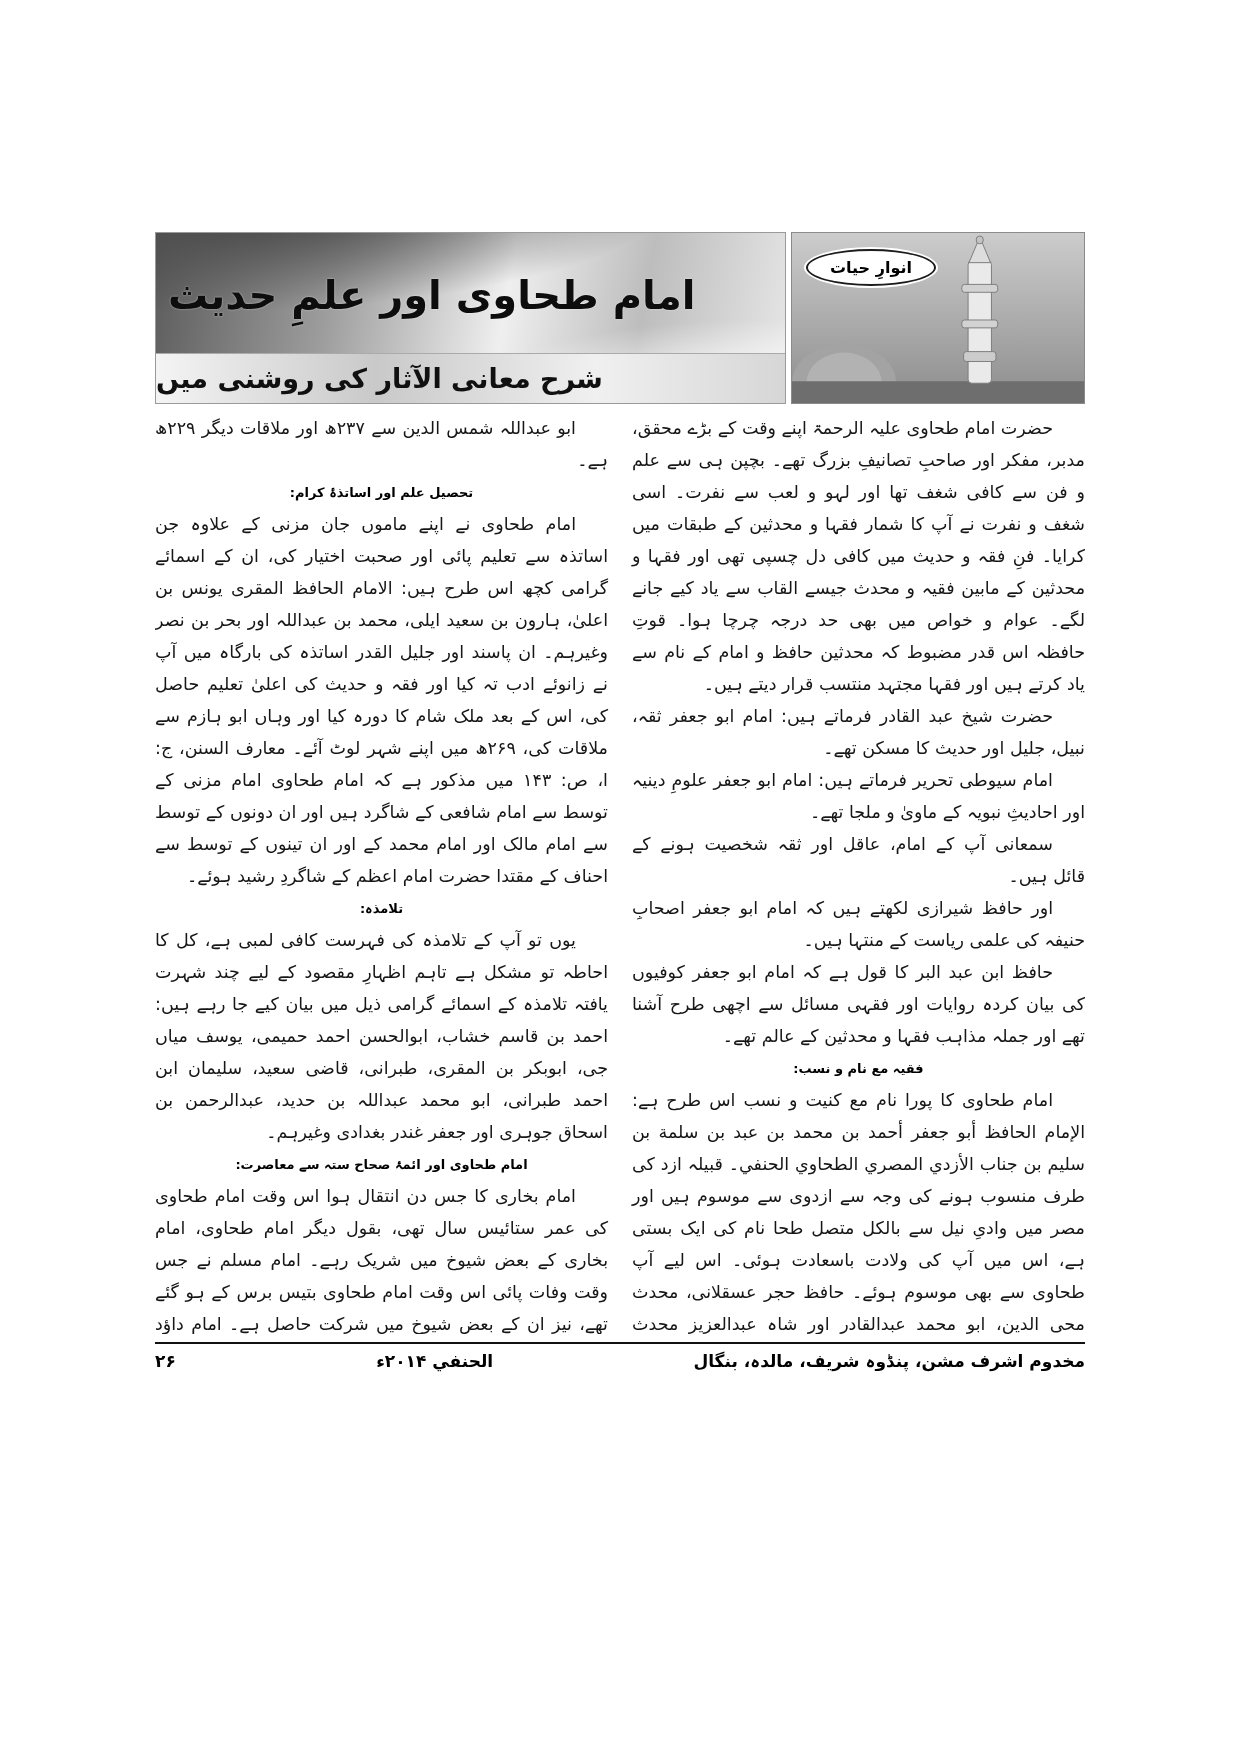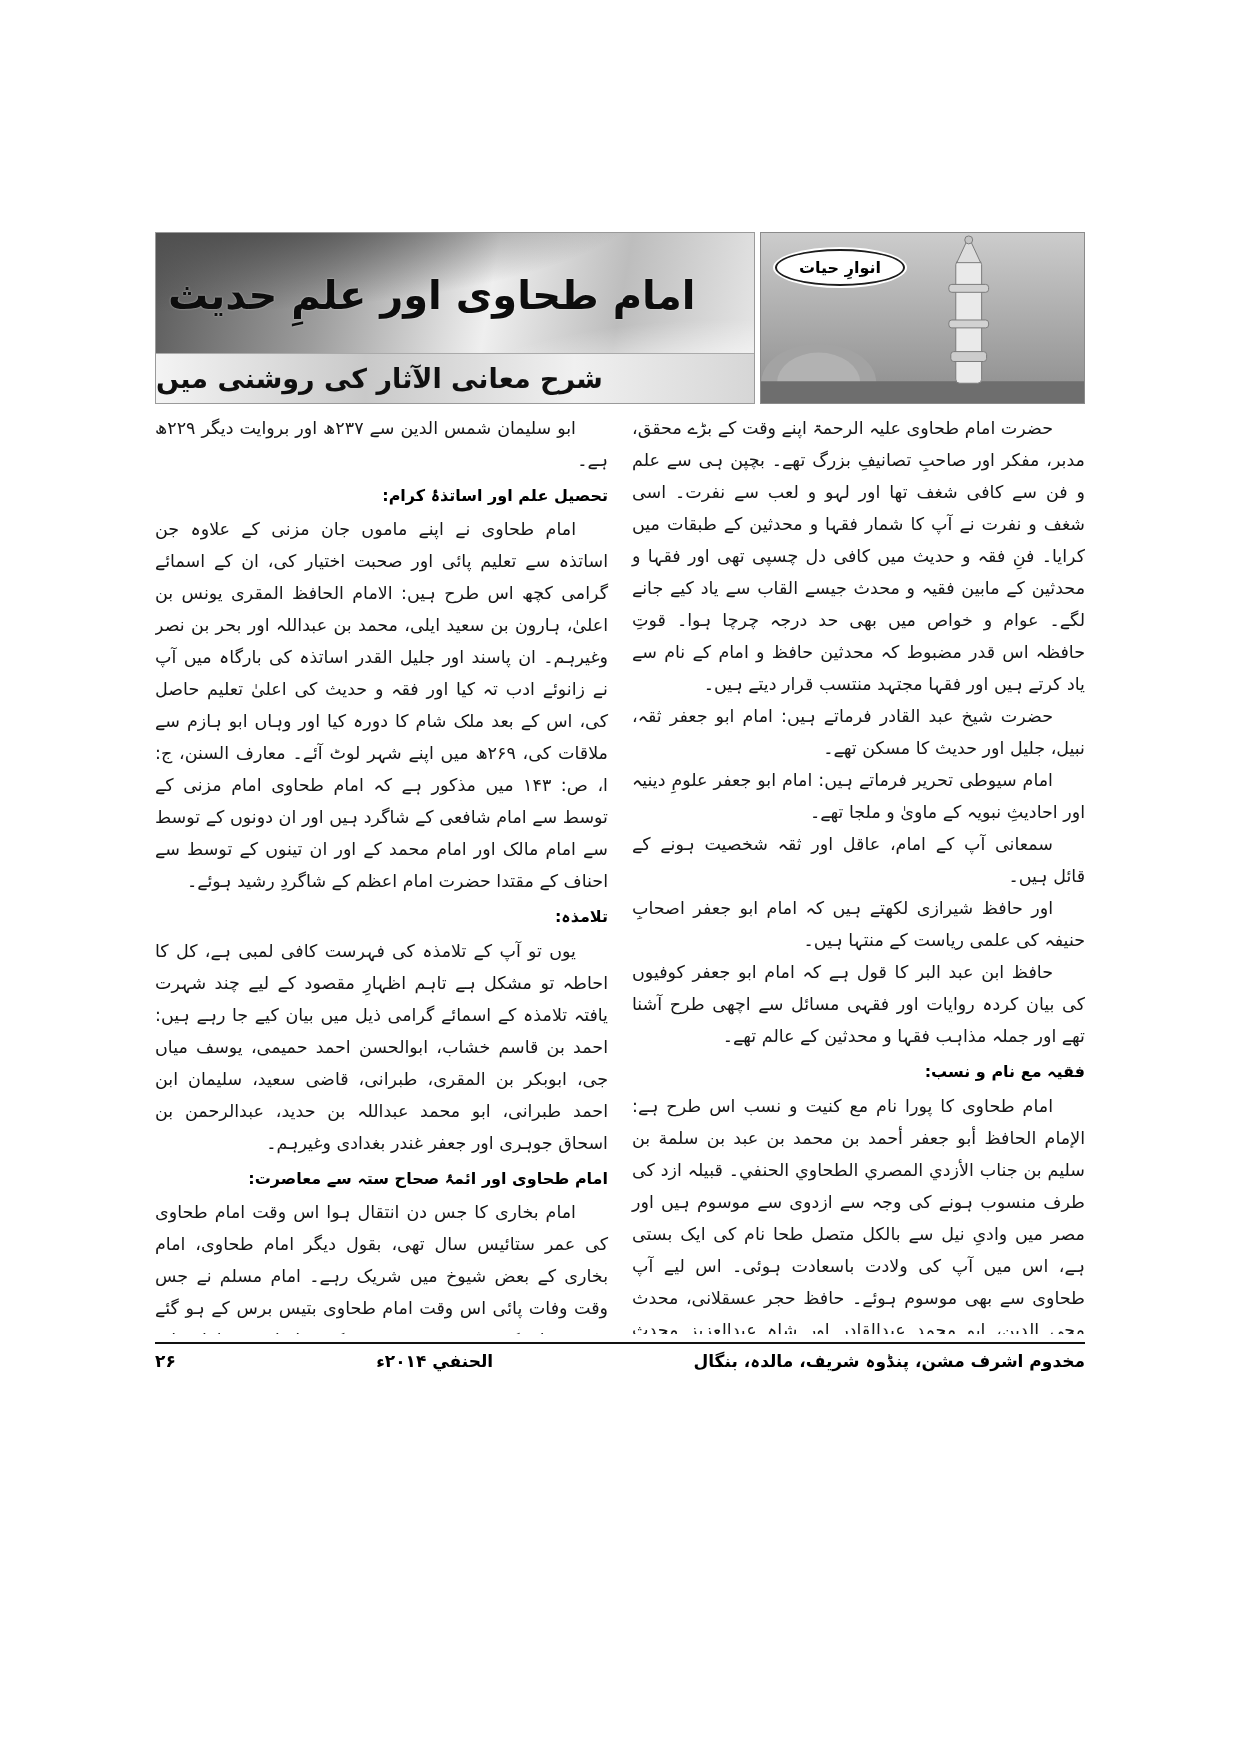"انوارِ حیات" .photo { width: 325px -> 294px }
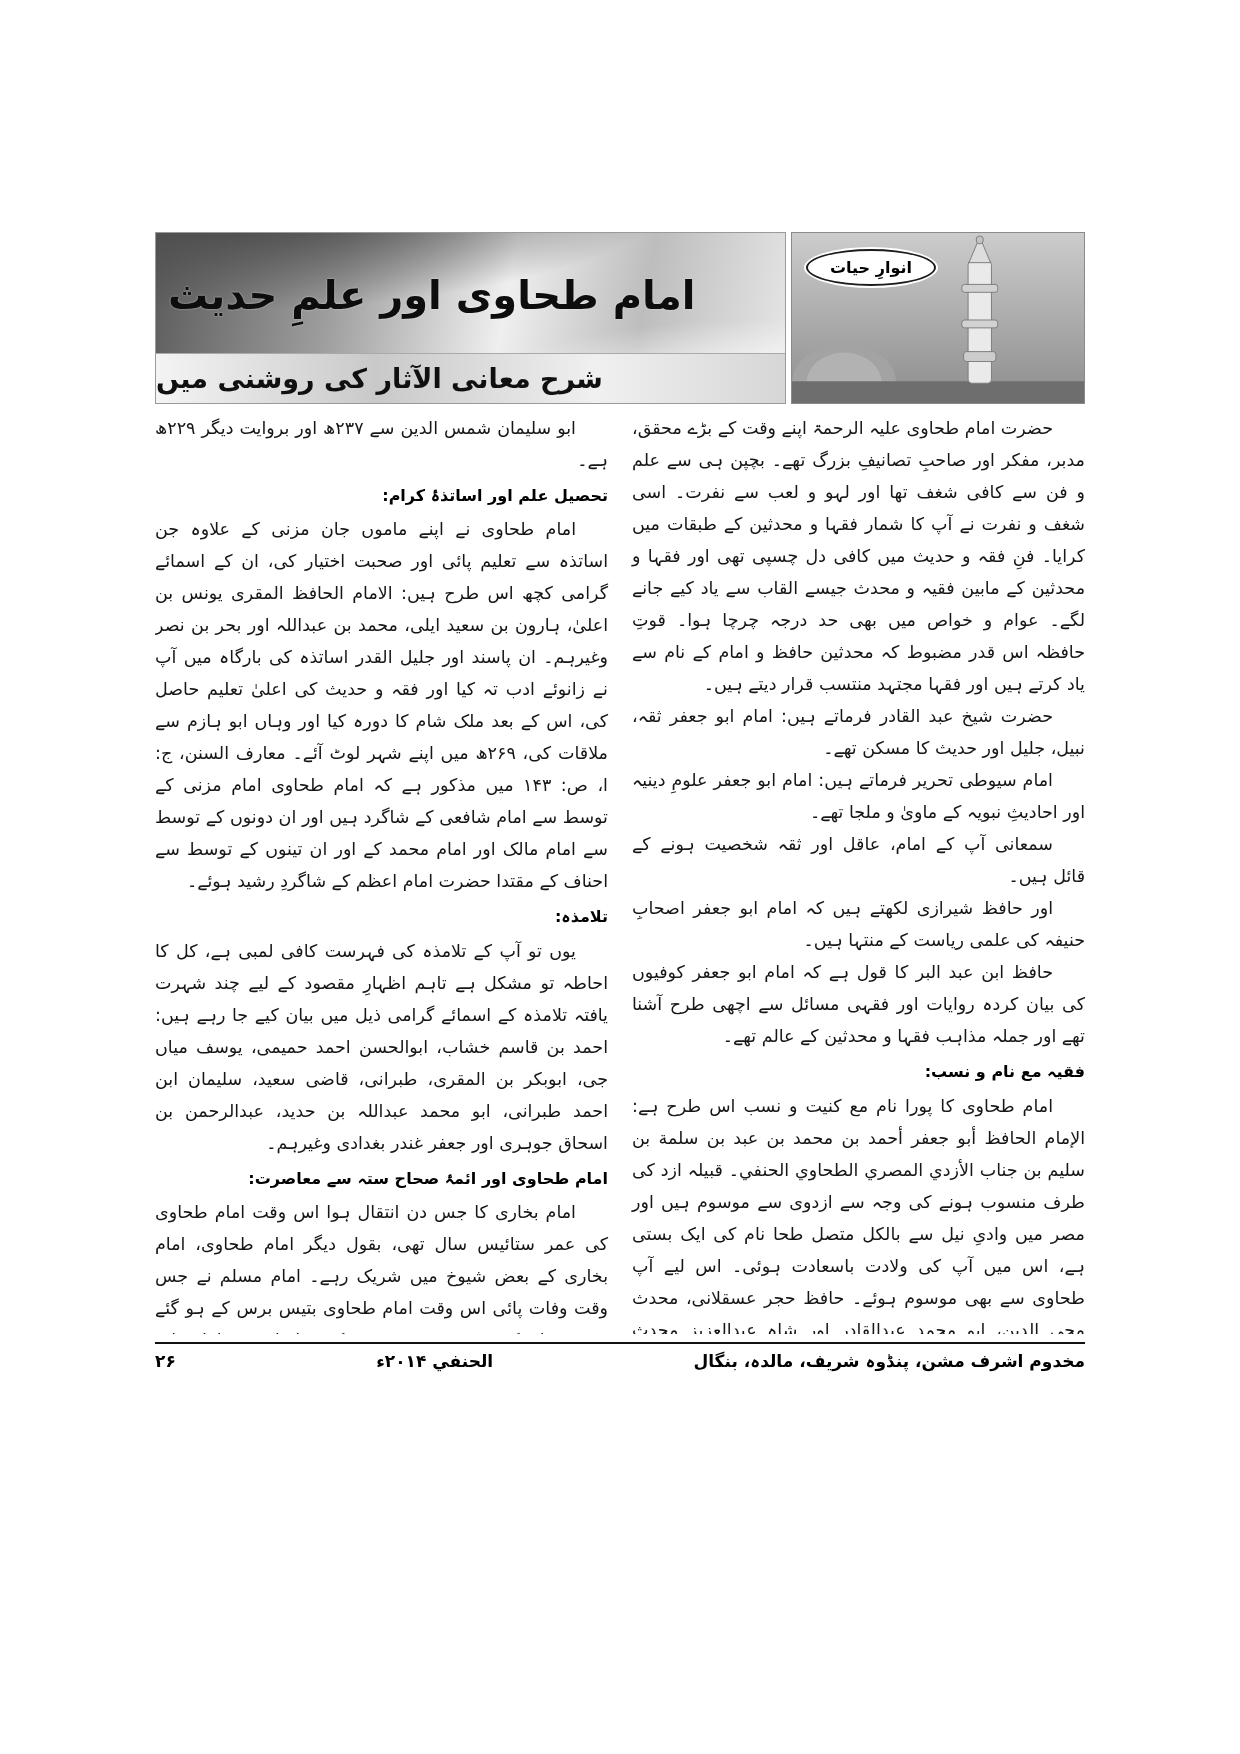"ابو سلیمان شمس الدین سے" p.para { text: سلیمان شمس الدین سے ۲۳۷ھ اور بروایت -> عبداللہ شمس الدین سے ۲۳۷ھ اور ملاقات }
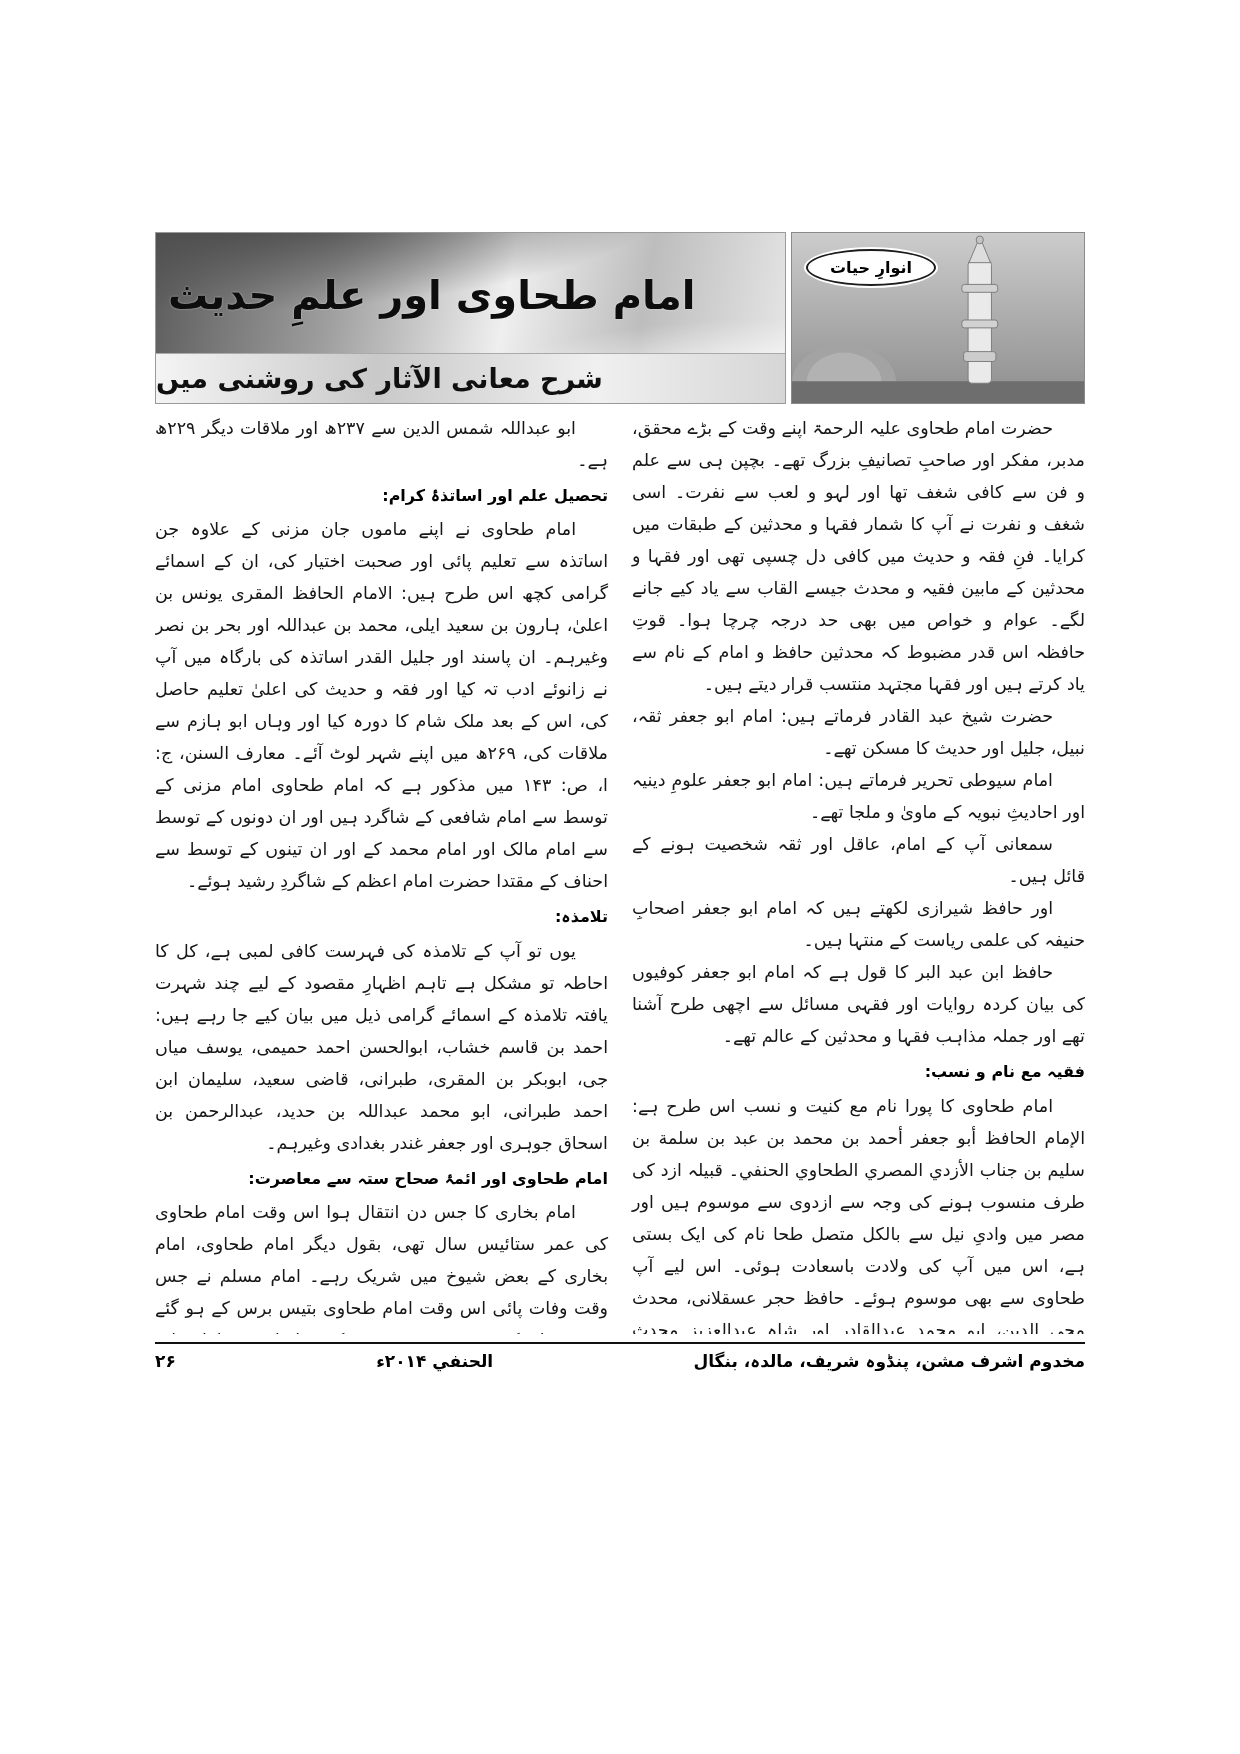"تحصیل علم اور اساتذۂ کرام:" .col h3.sec-heading { font-size: 16px -> 13px; text-align: right -> center }
